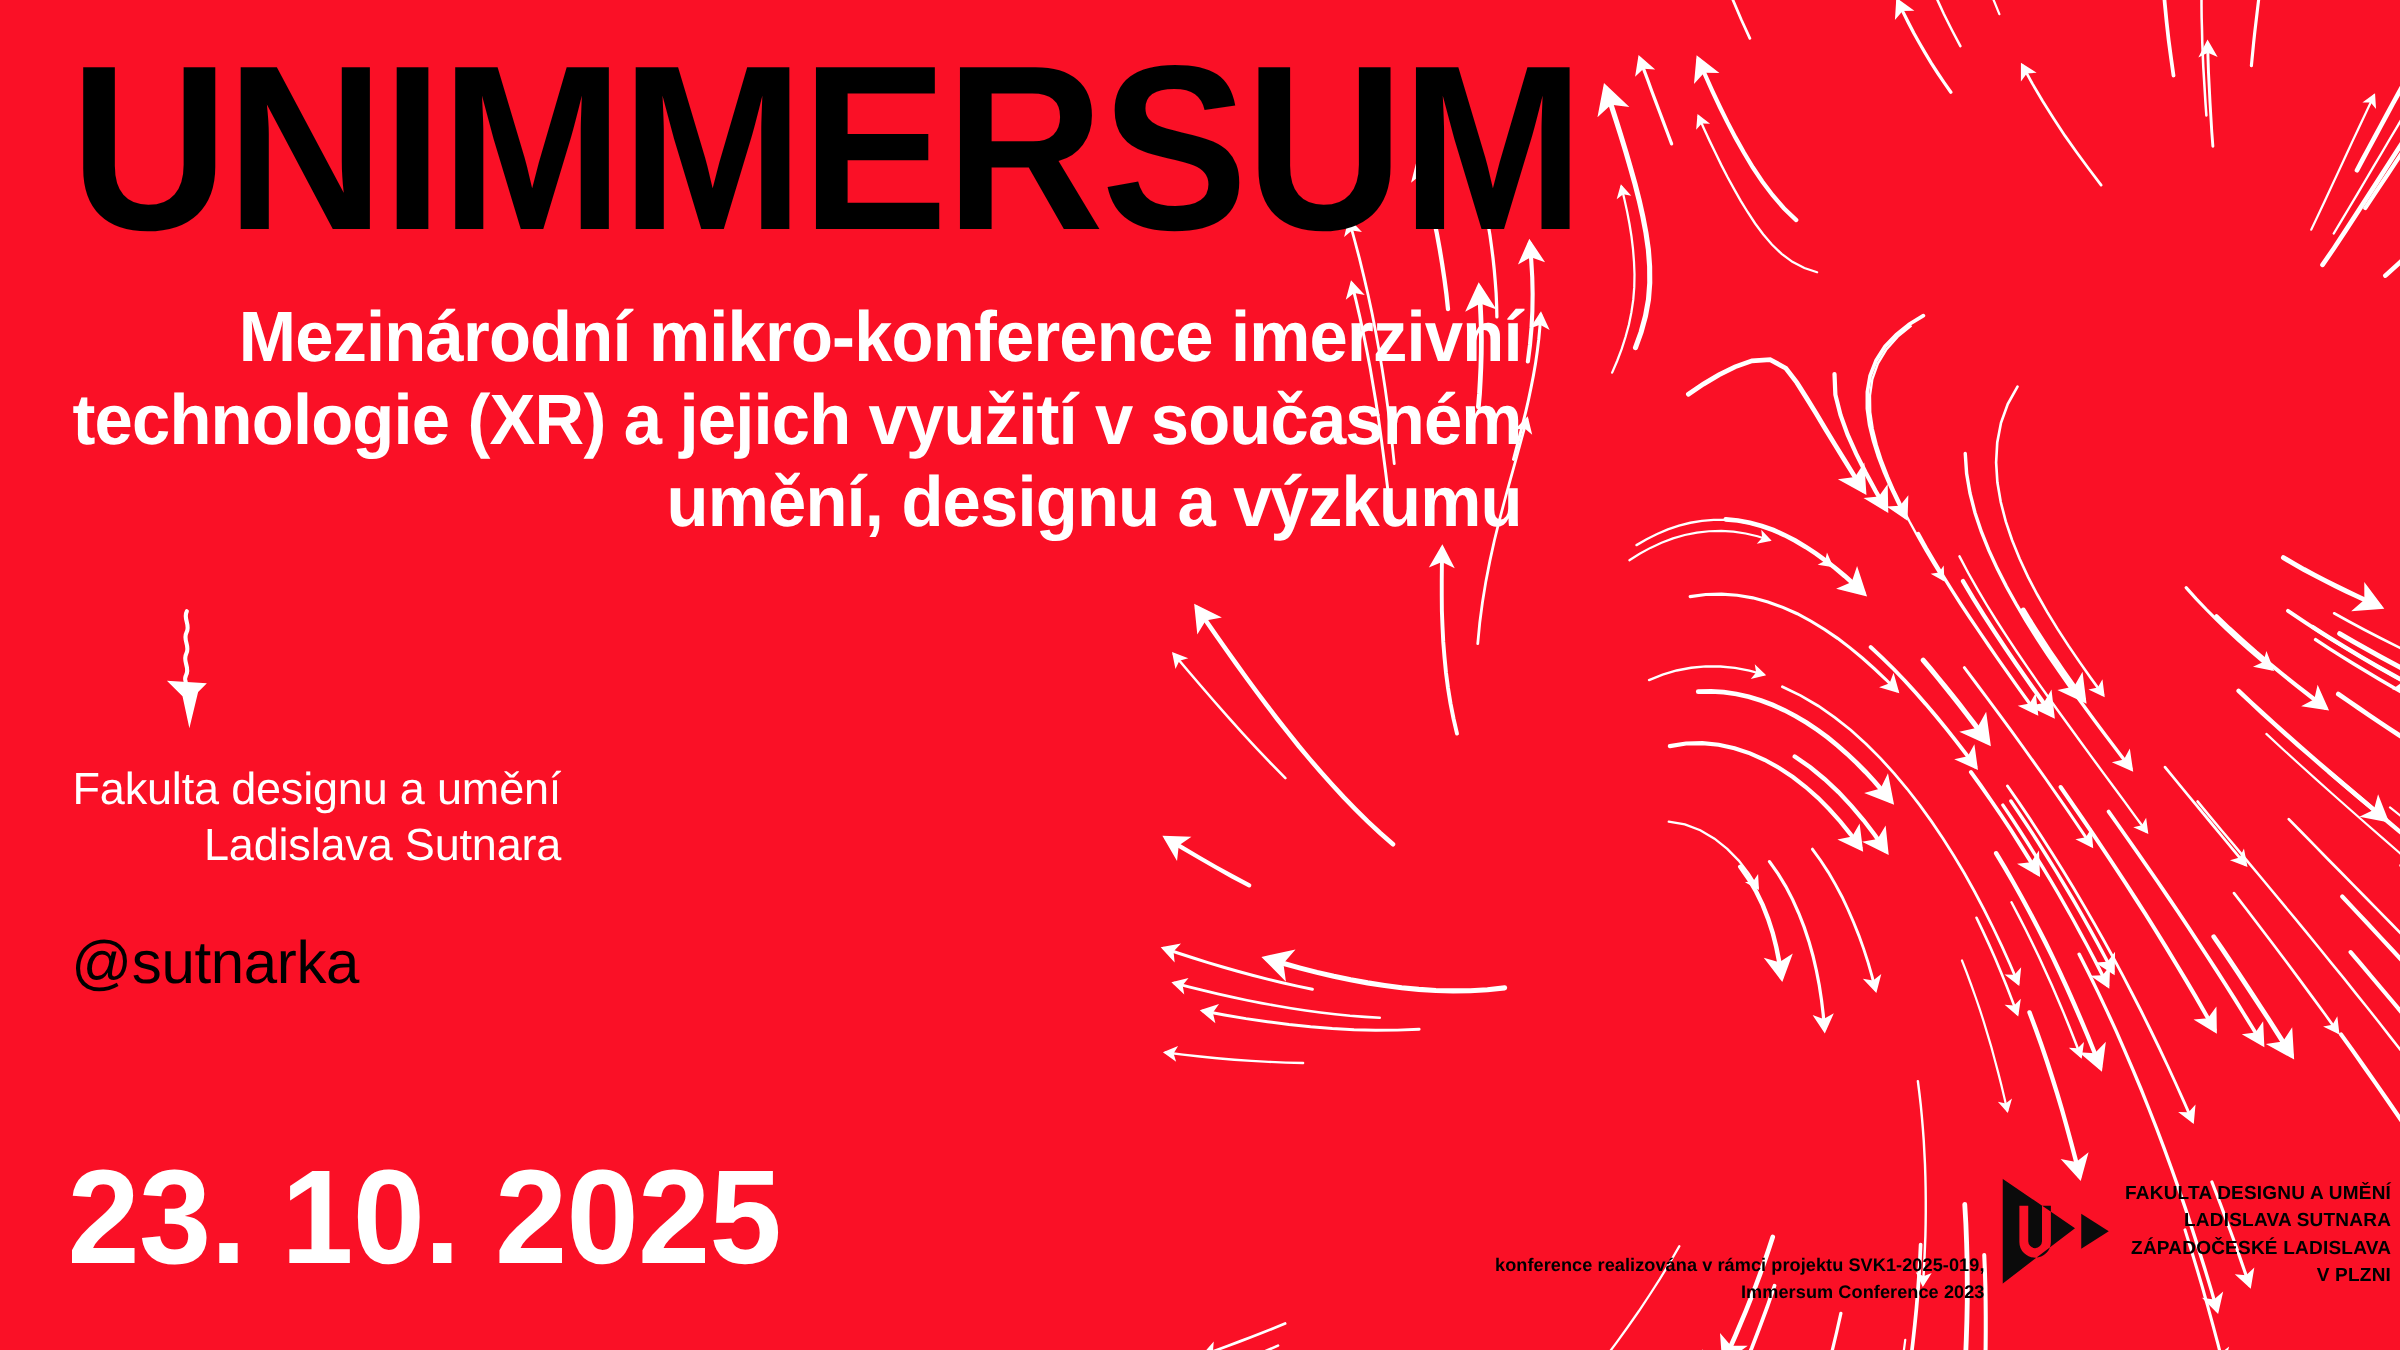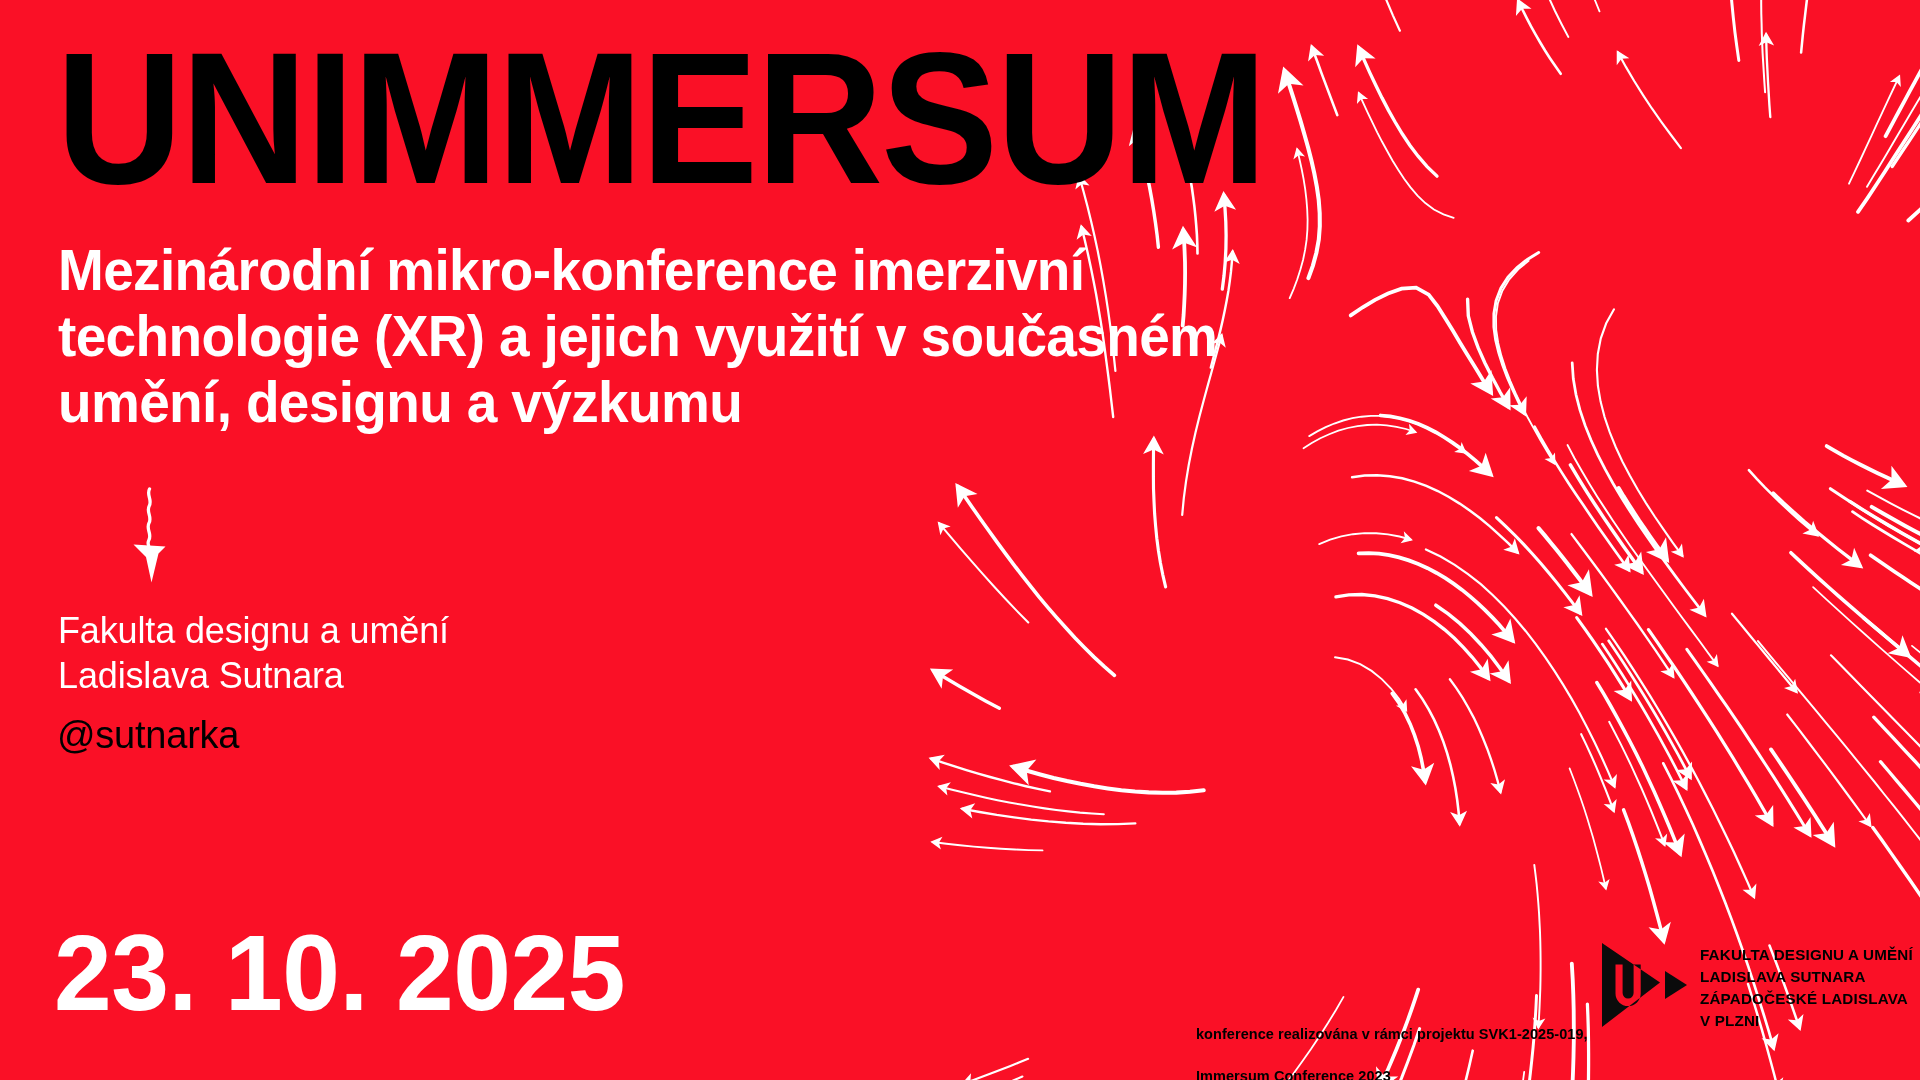"UNIMMERSUM" #poster { text-align: none -> right }
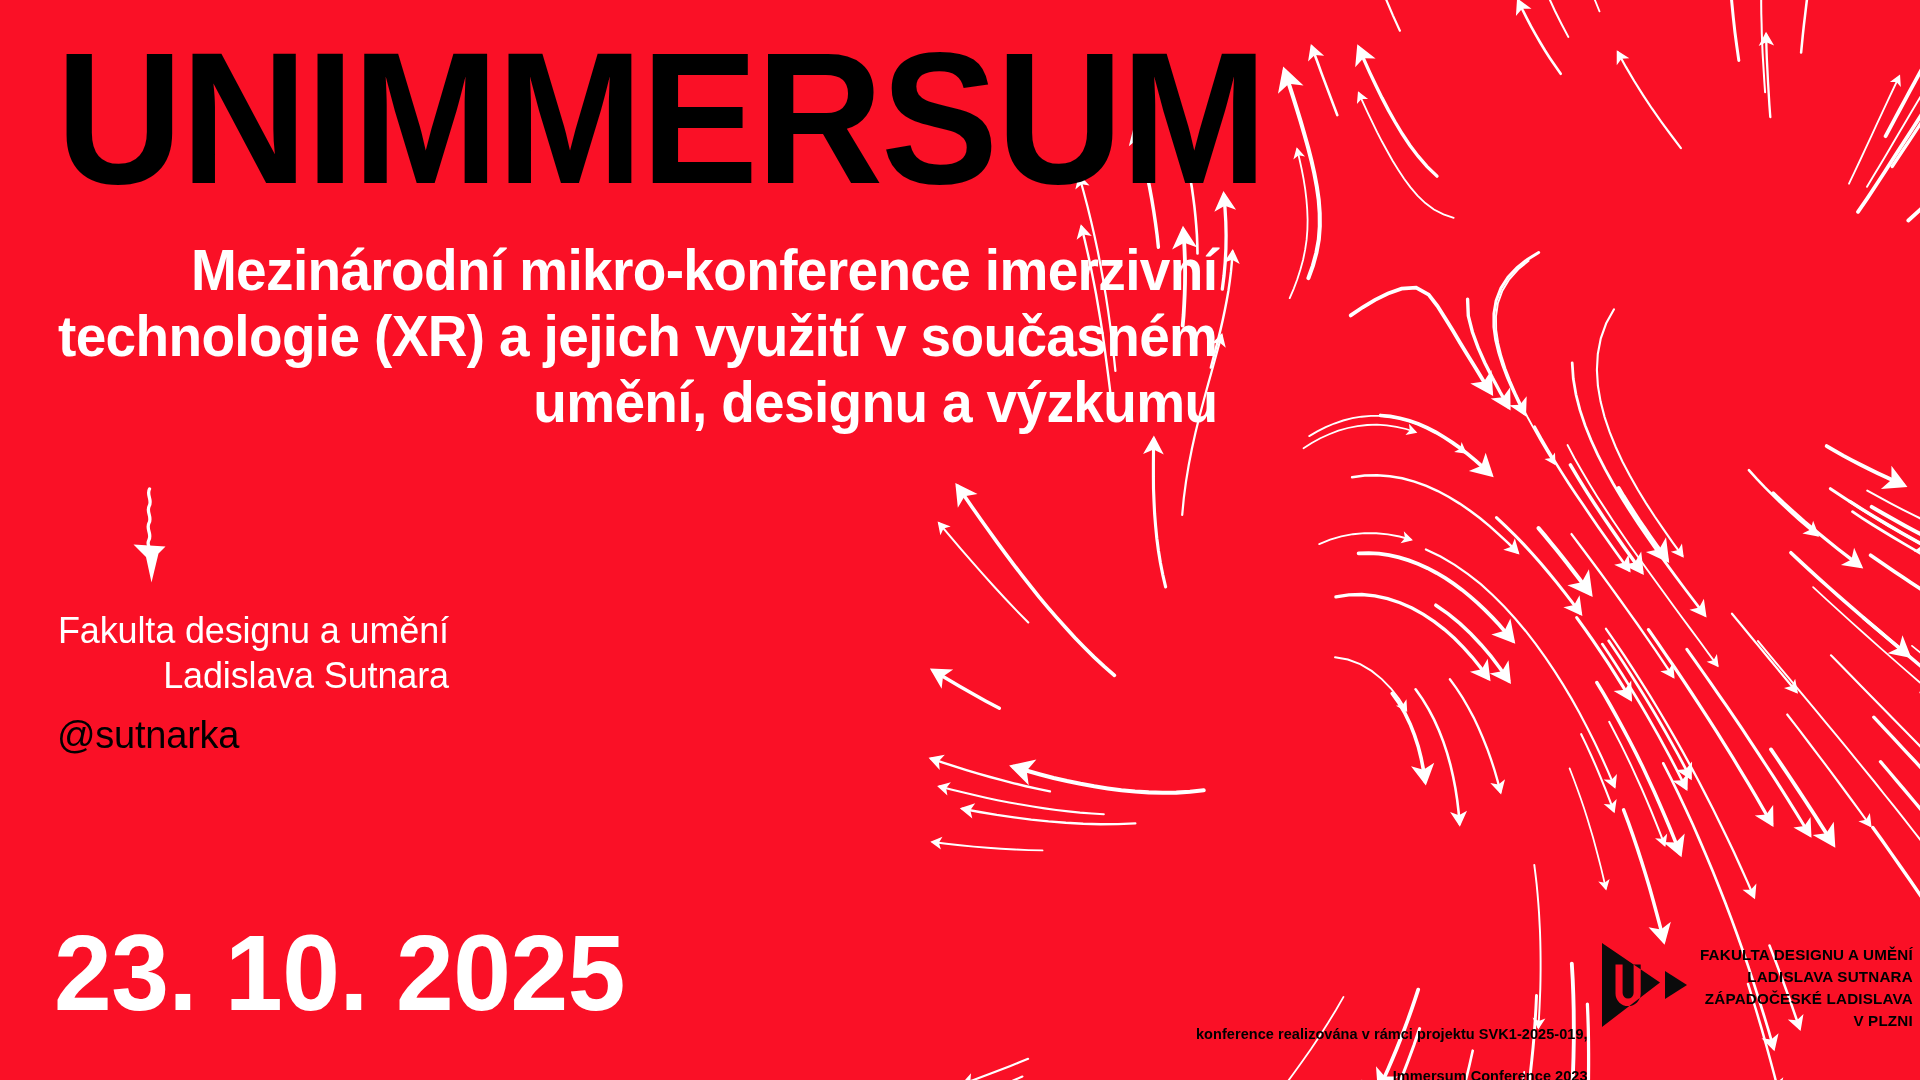"@sutnarka" #handle { font-size: 38px -> 48px; top: 716px -> 747px }
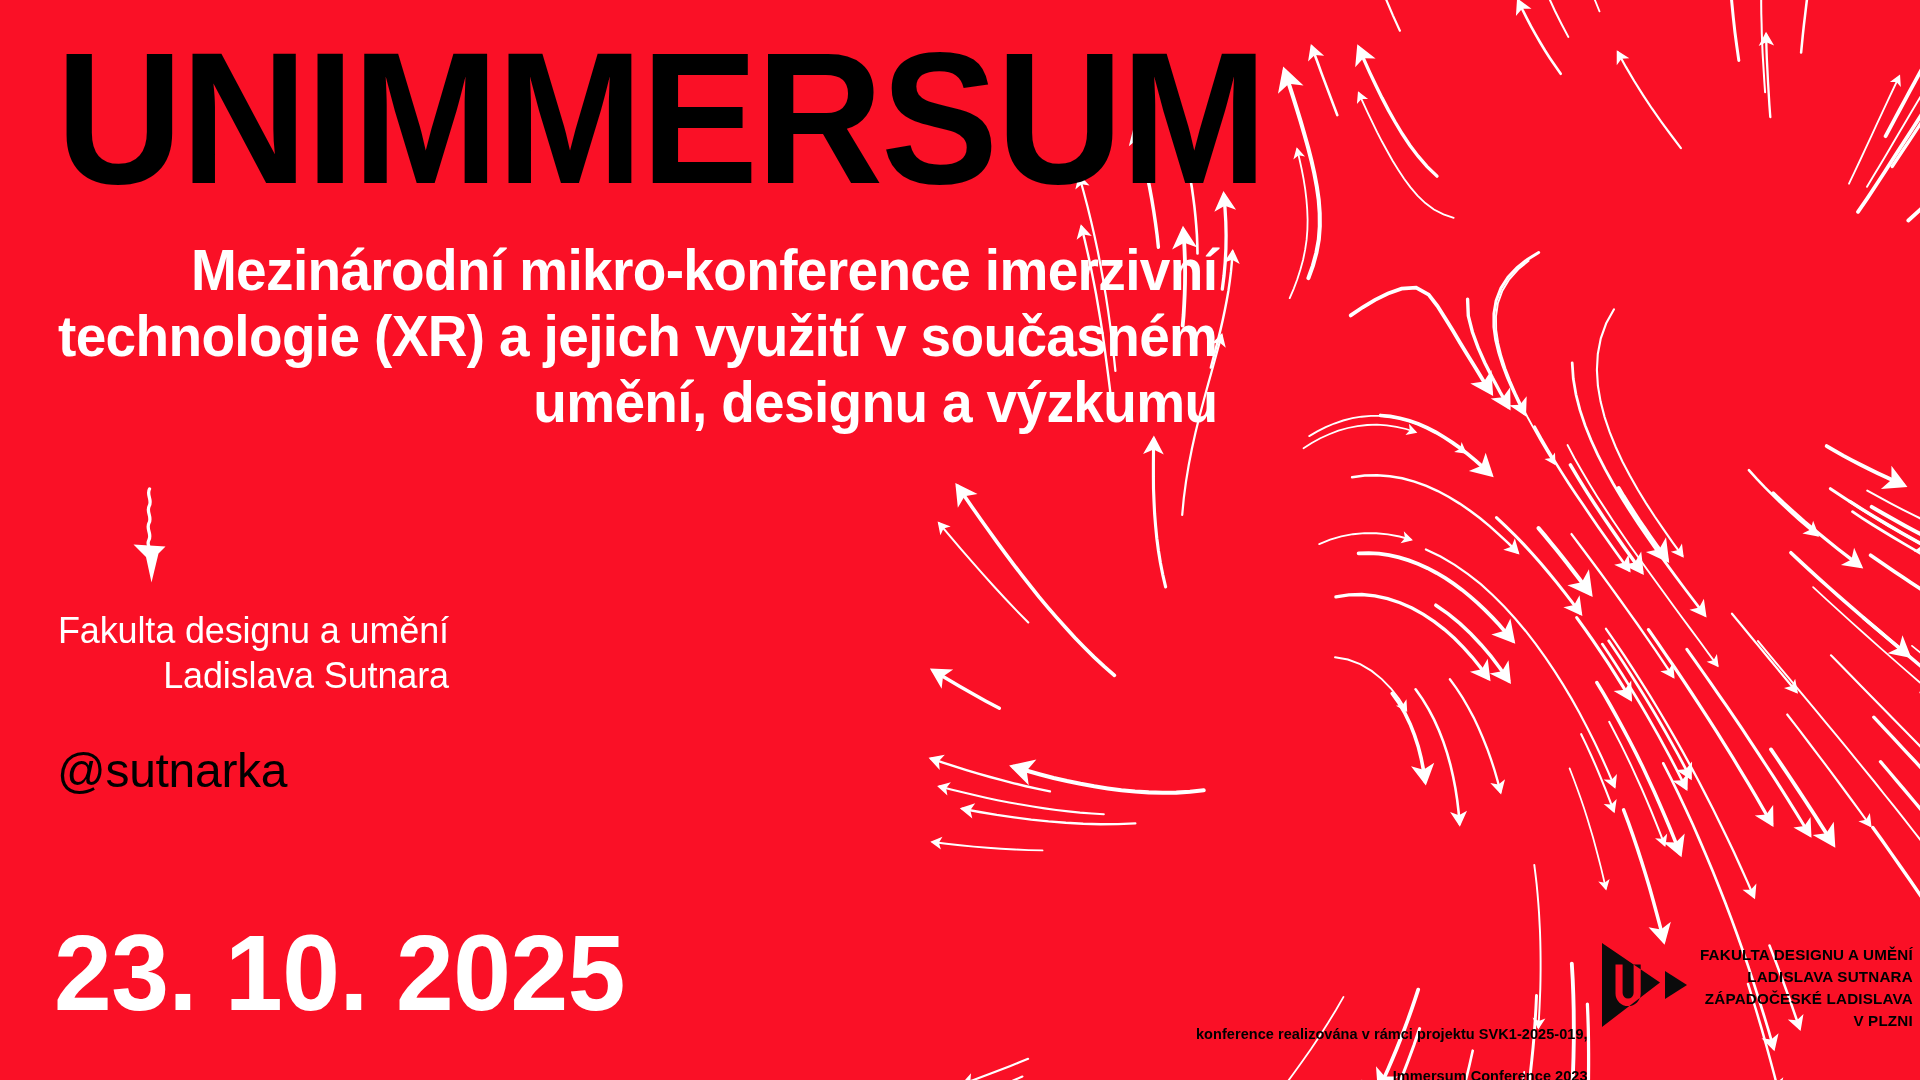"konference realizována v rámci projektu" #fineprint .ln { margin-top: 21px -> none }
